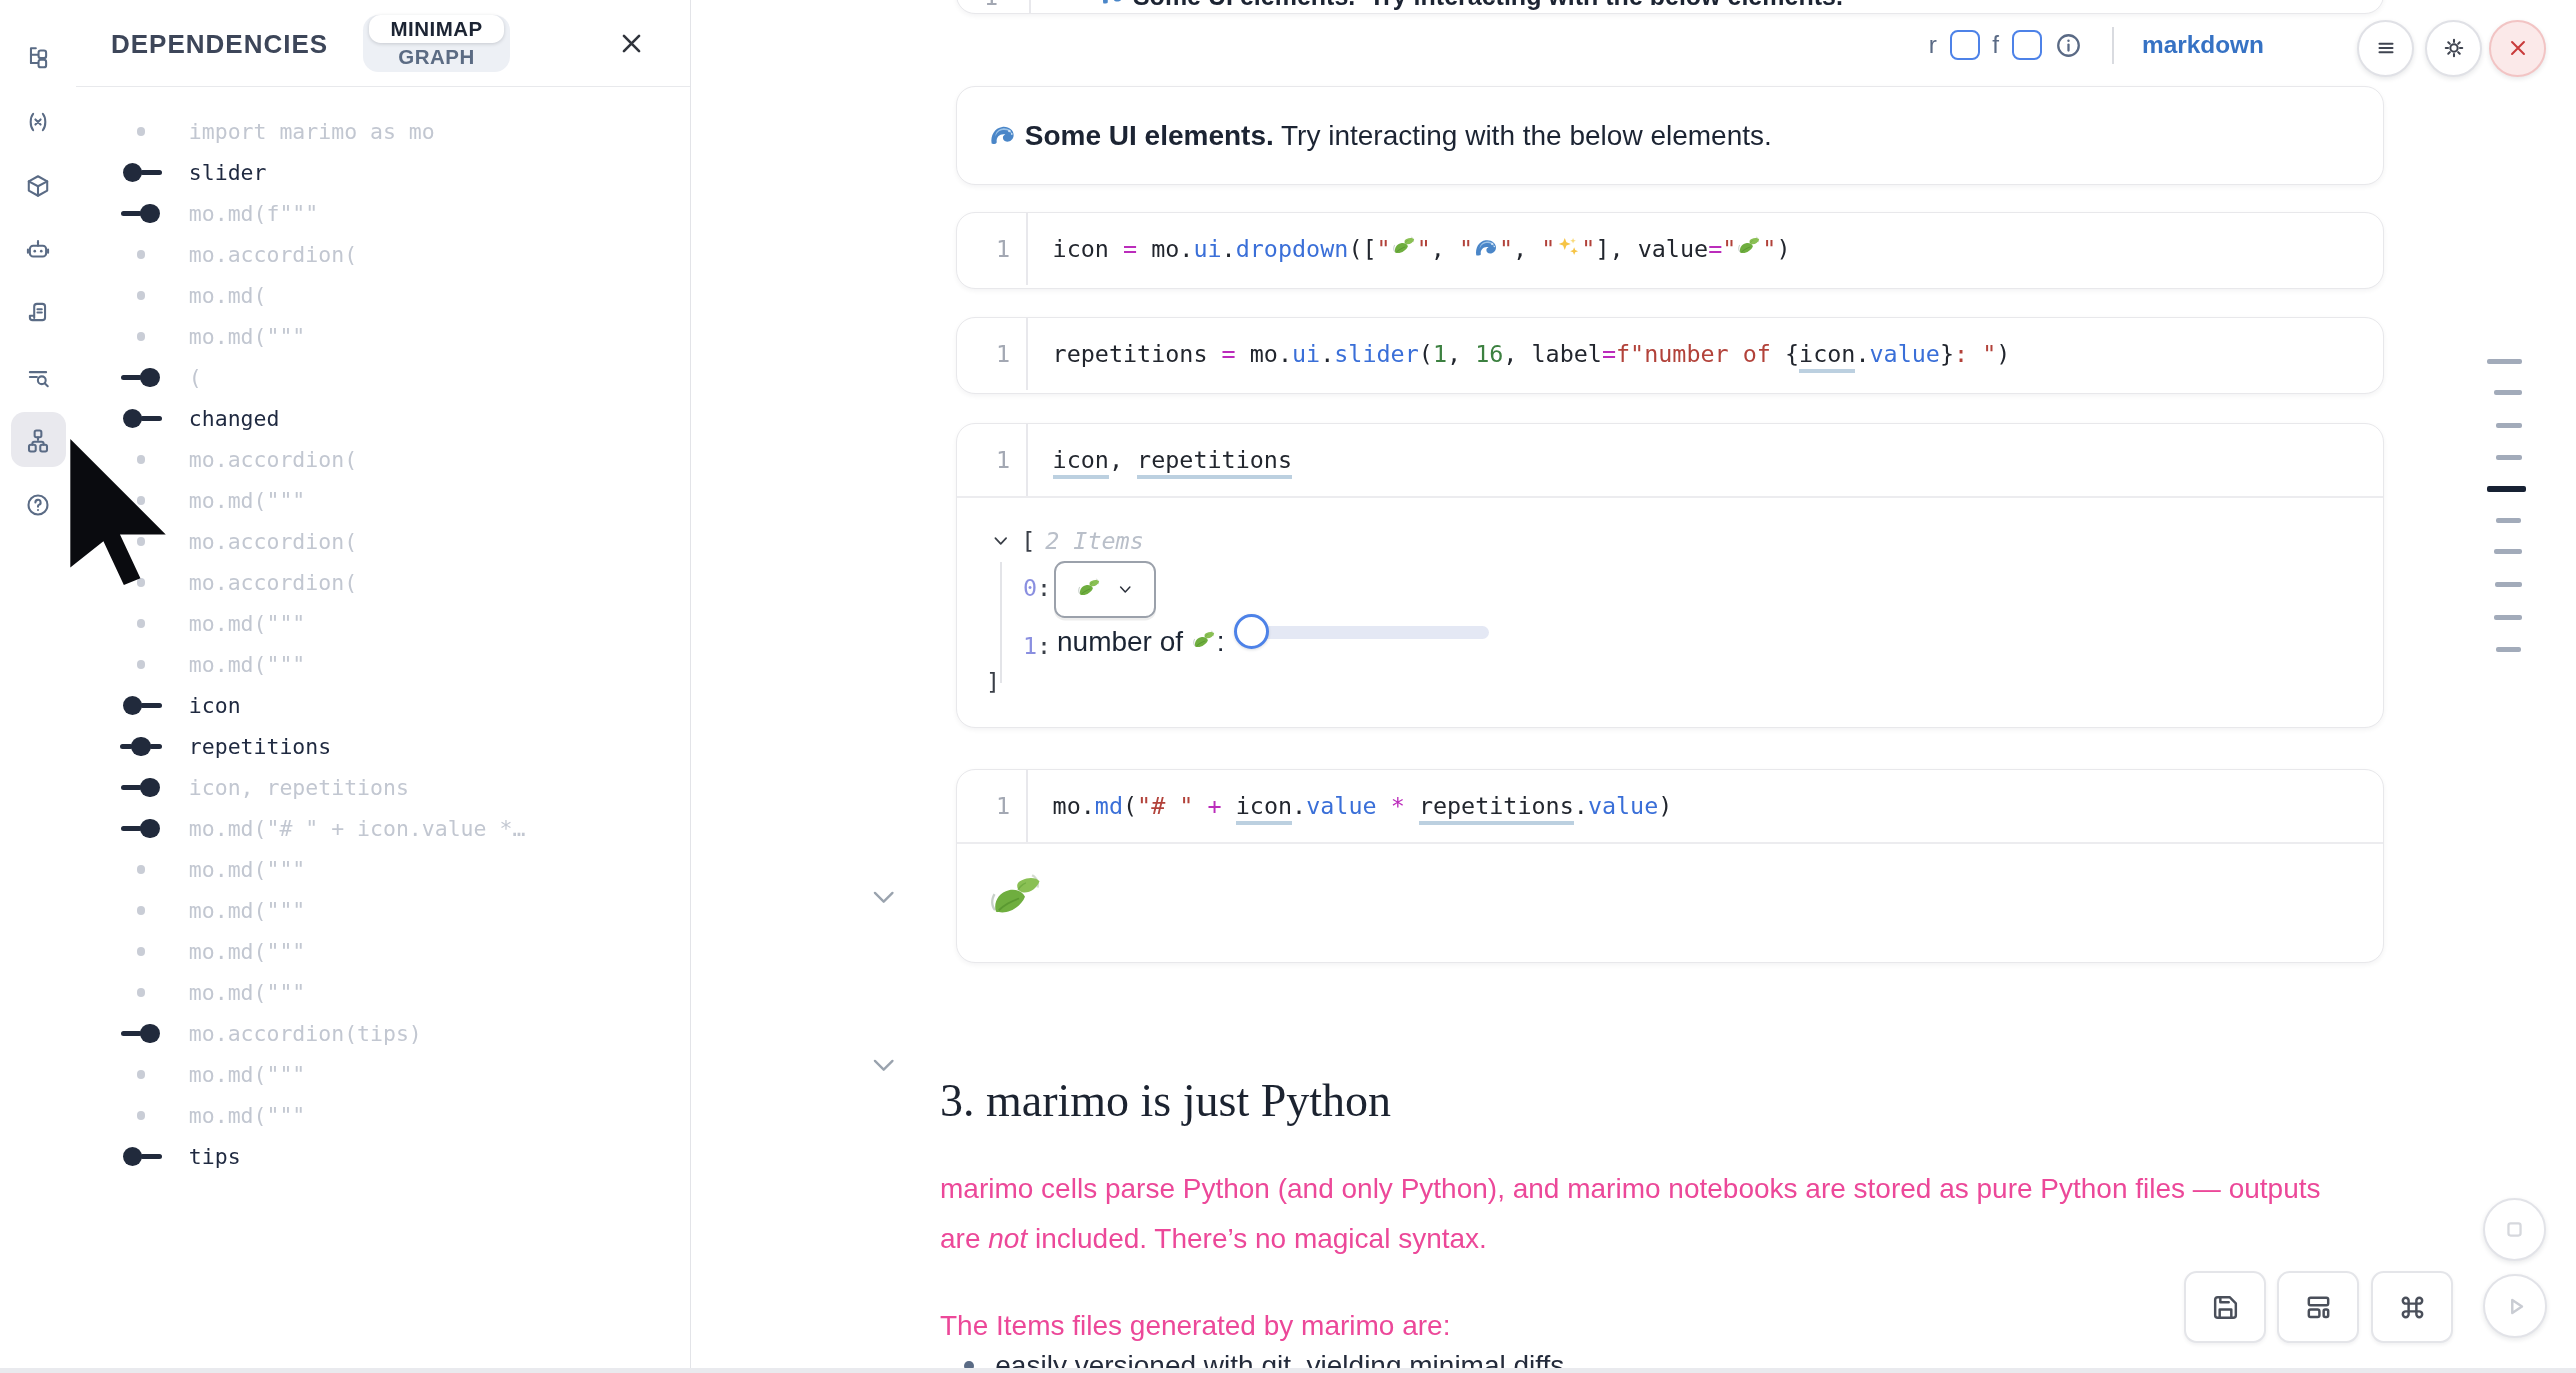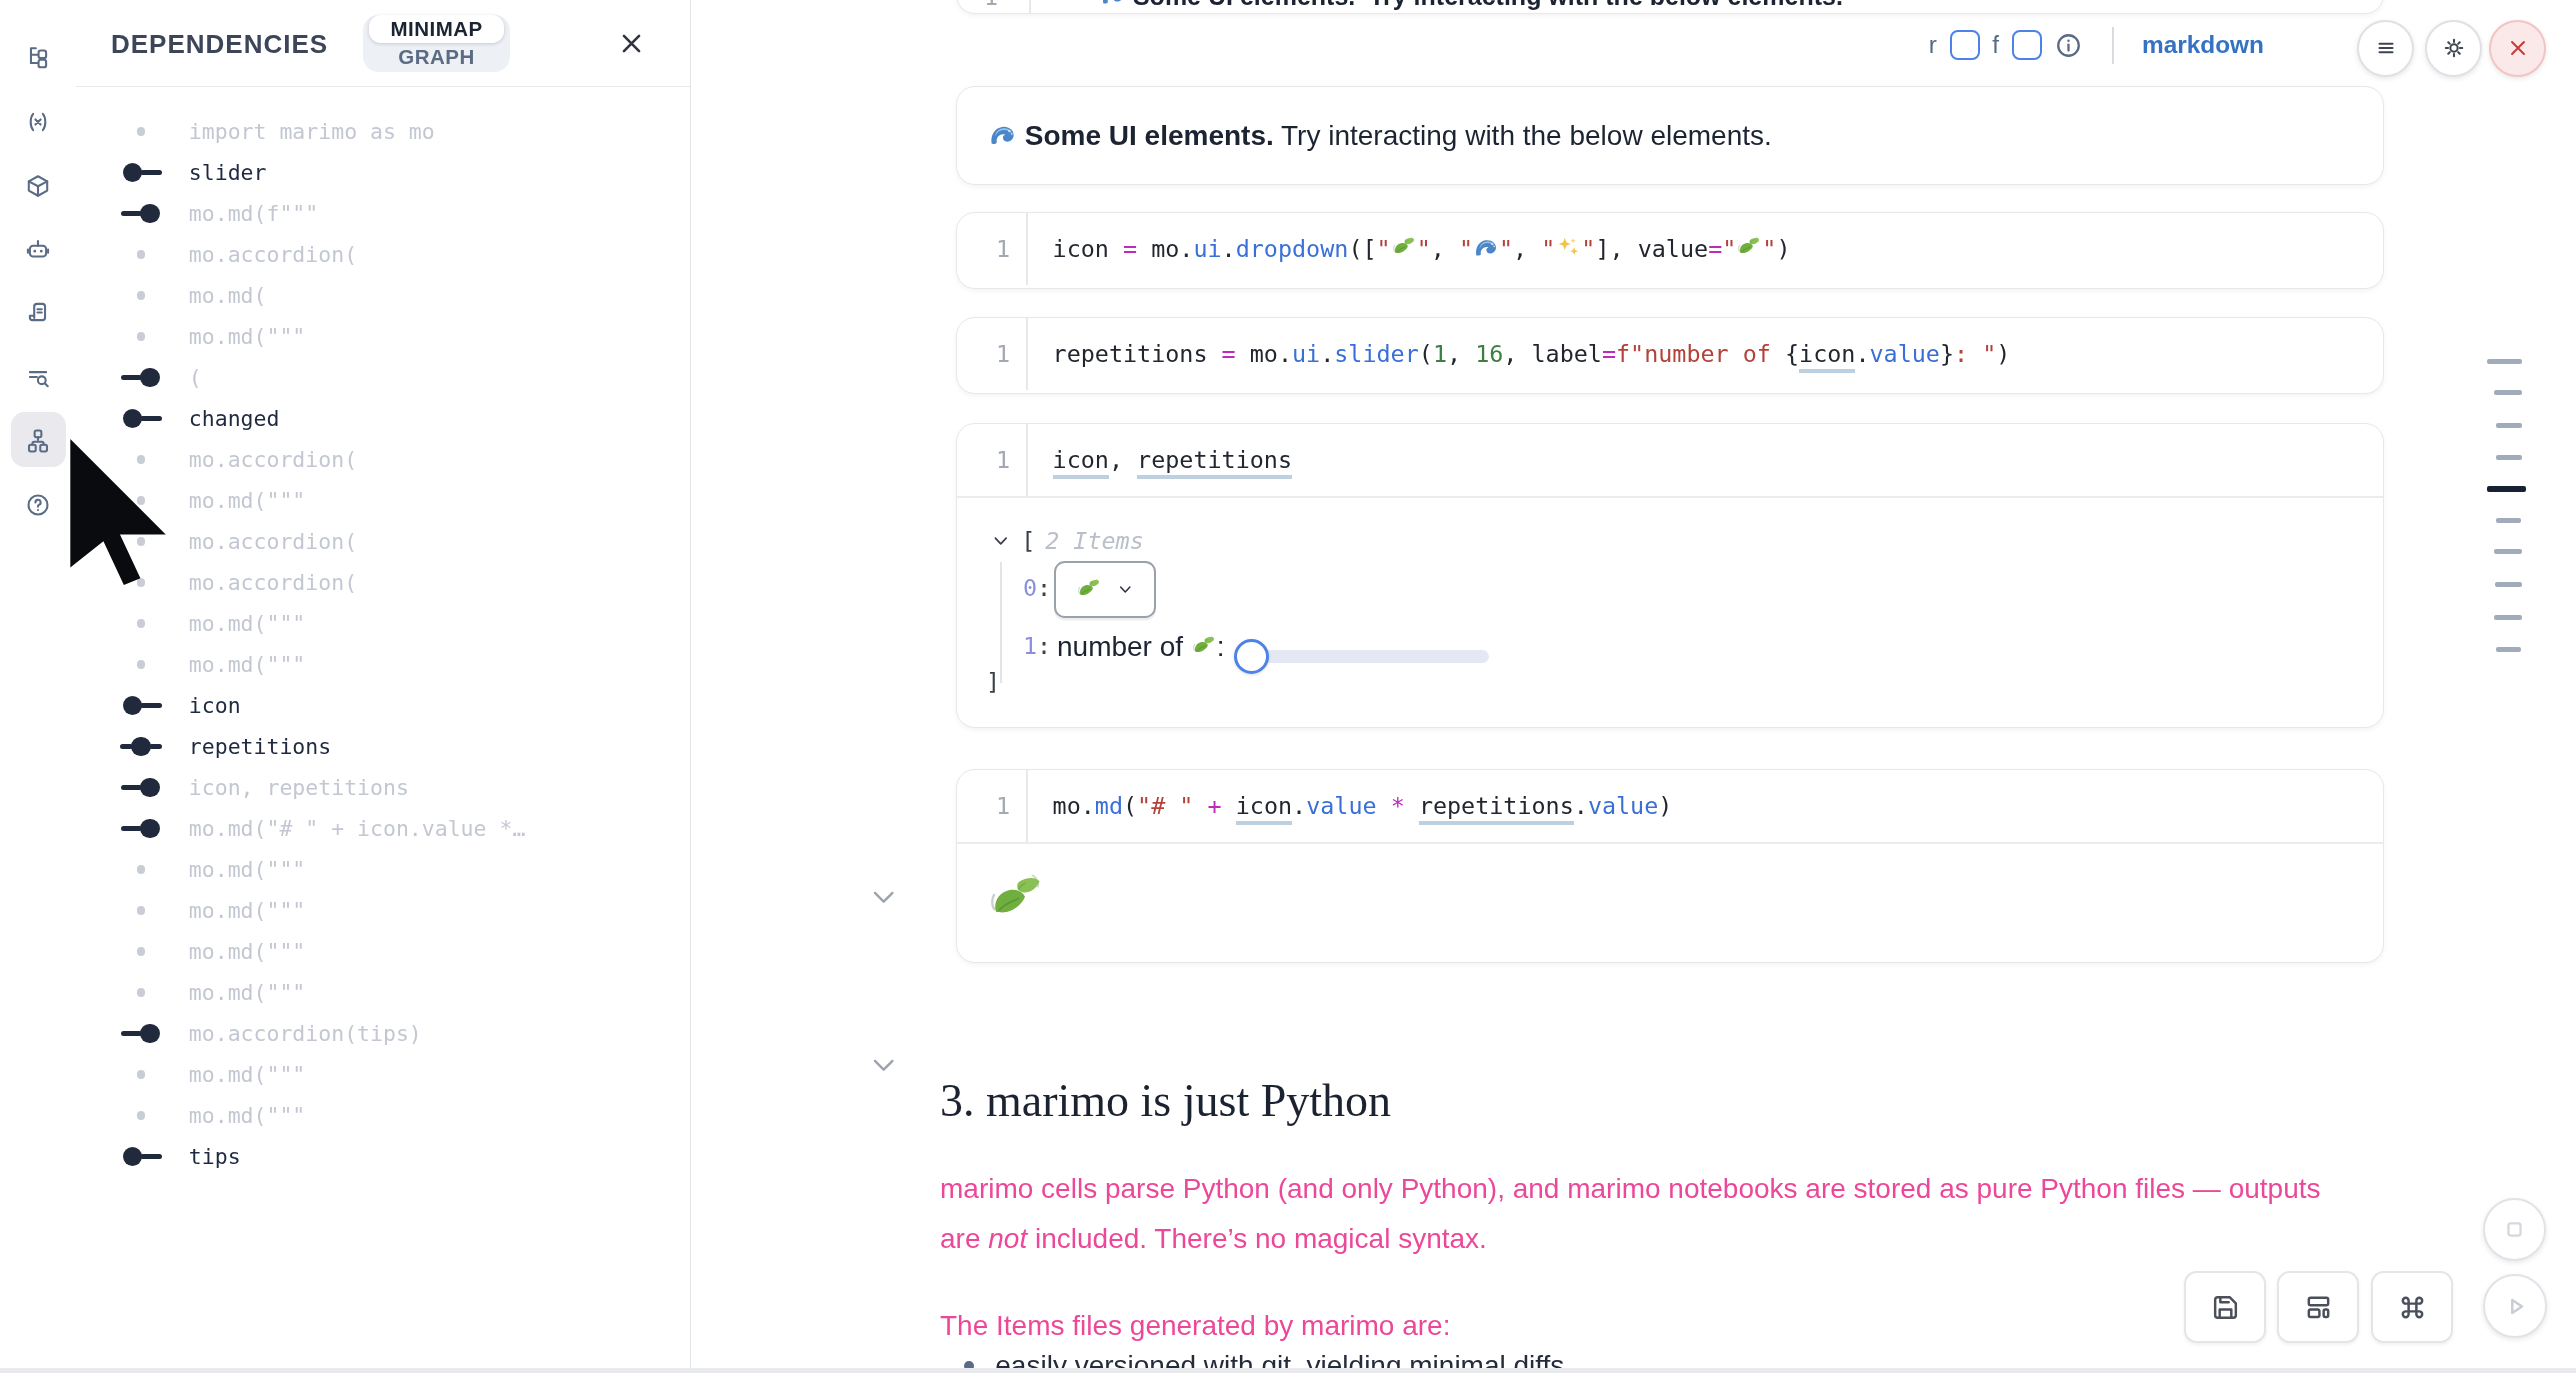"number of :" #slider-row { align-items: flex-end -> flex-start }
